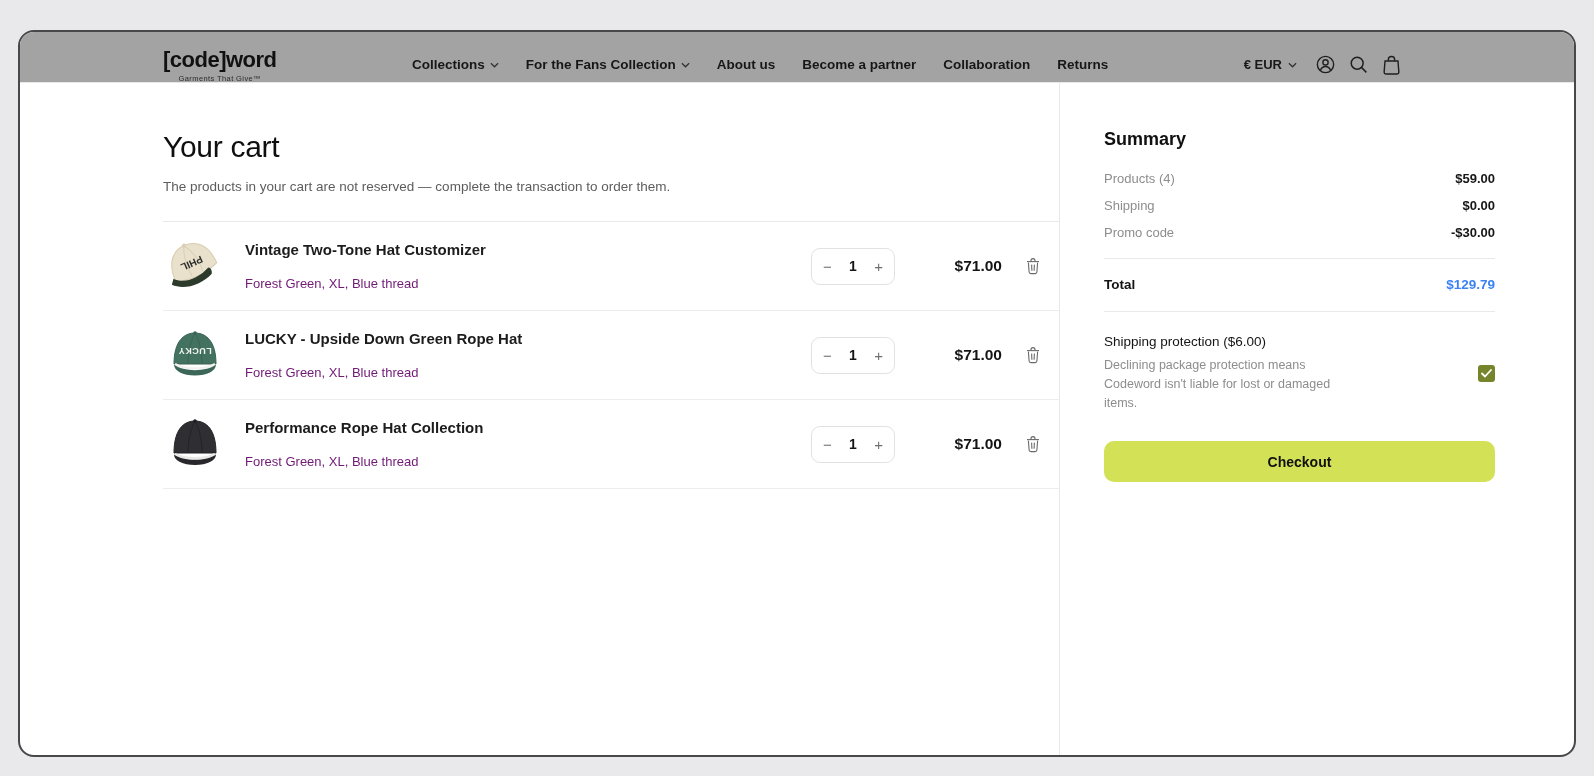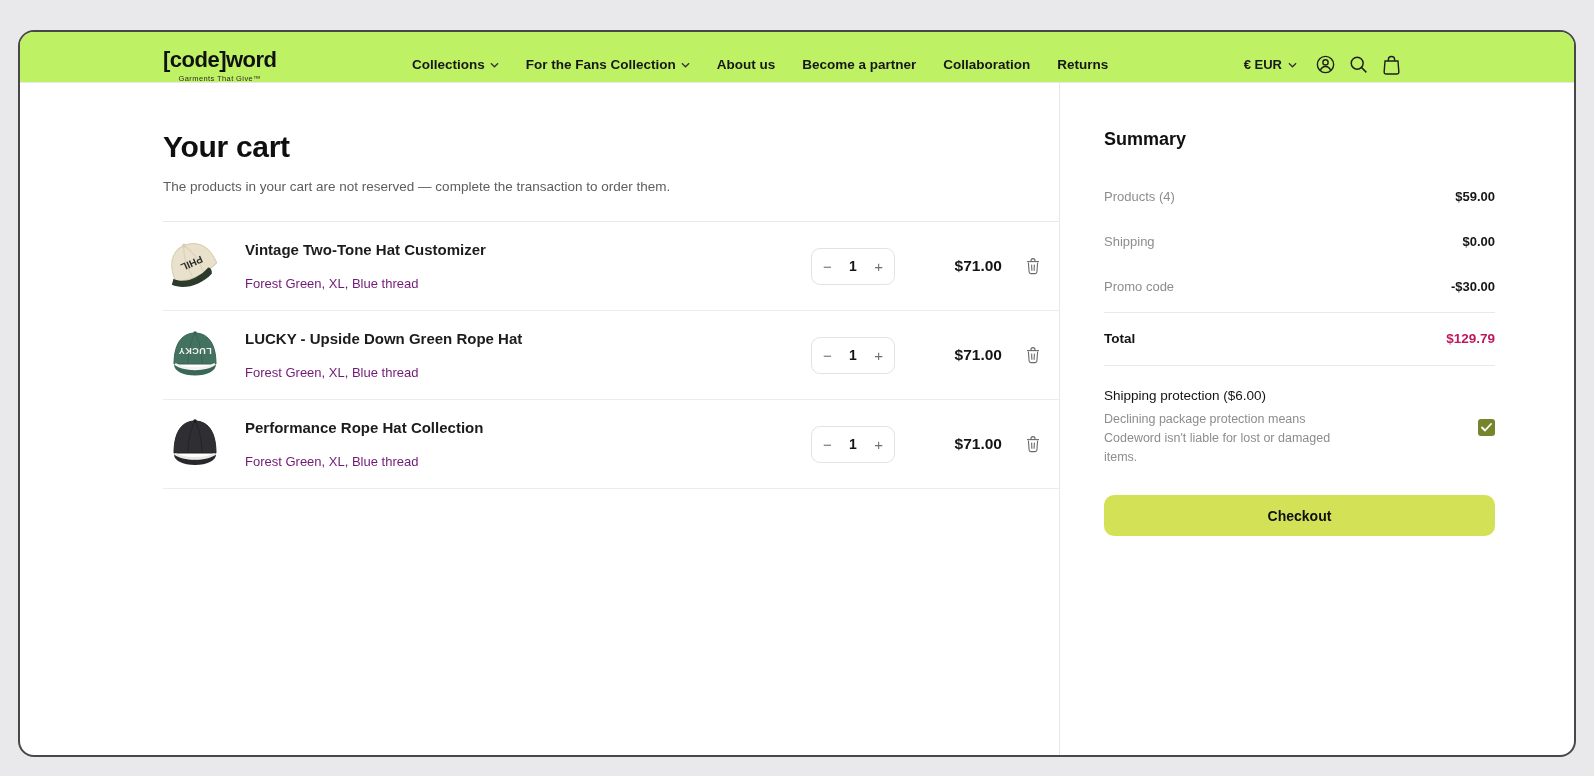"[code]word" .header { background: #bef264 -> #a3a3a3 }
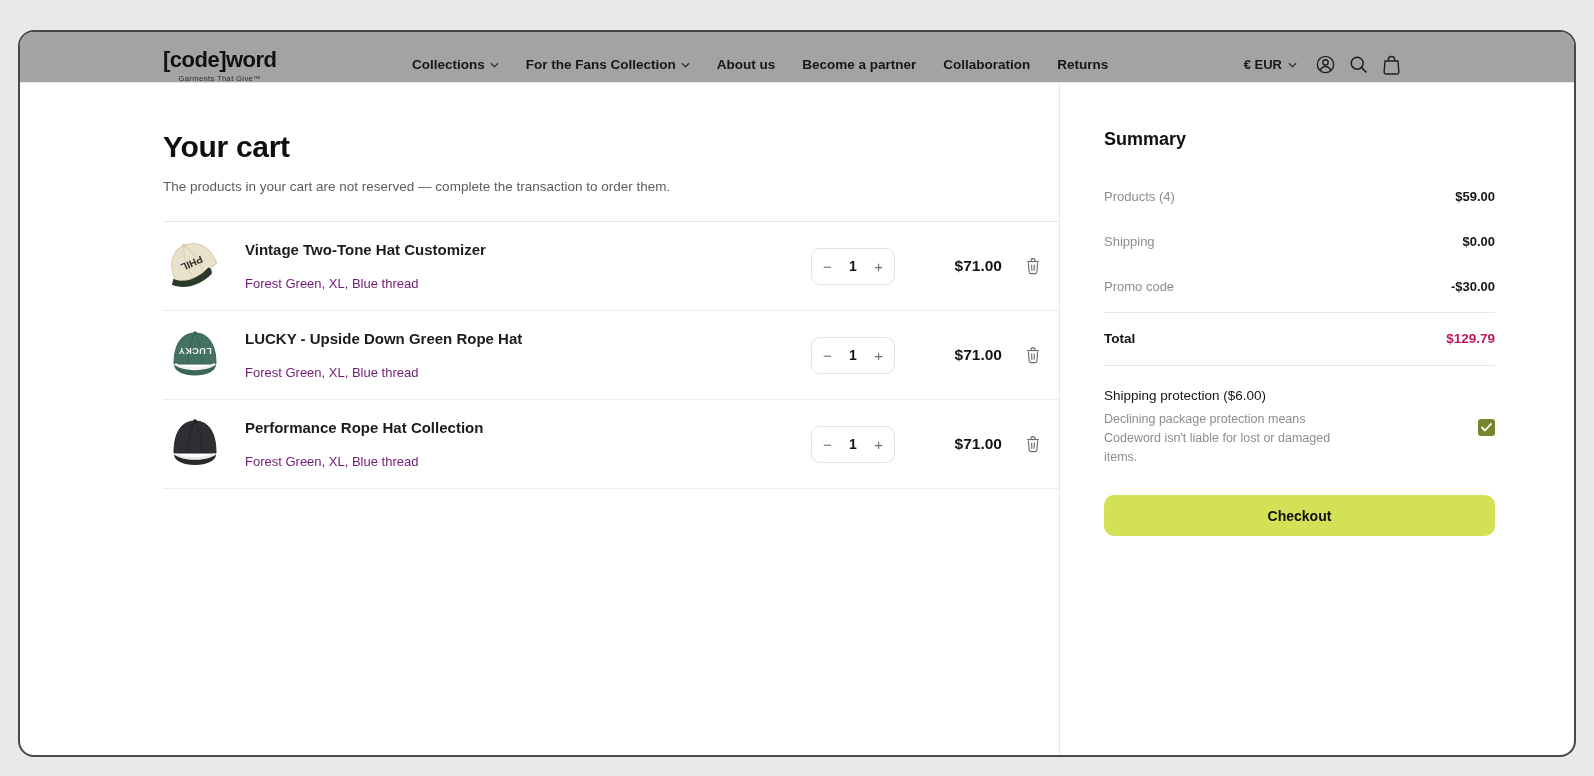"Your cart" .cart-title { font-weight: 700 -> 400 }
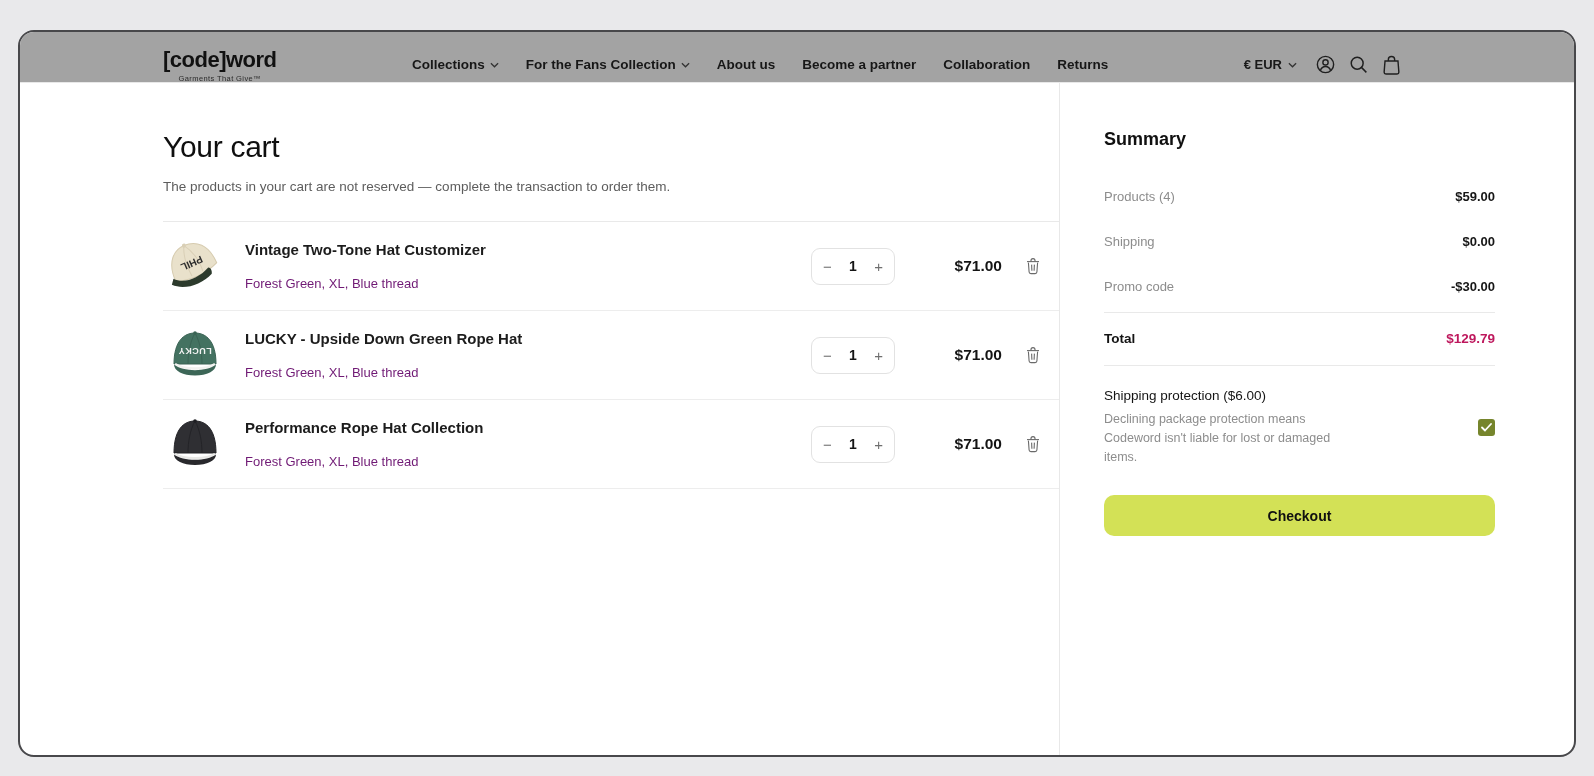"Products (4)" .sum-label { margin-top: 18px -> none }
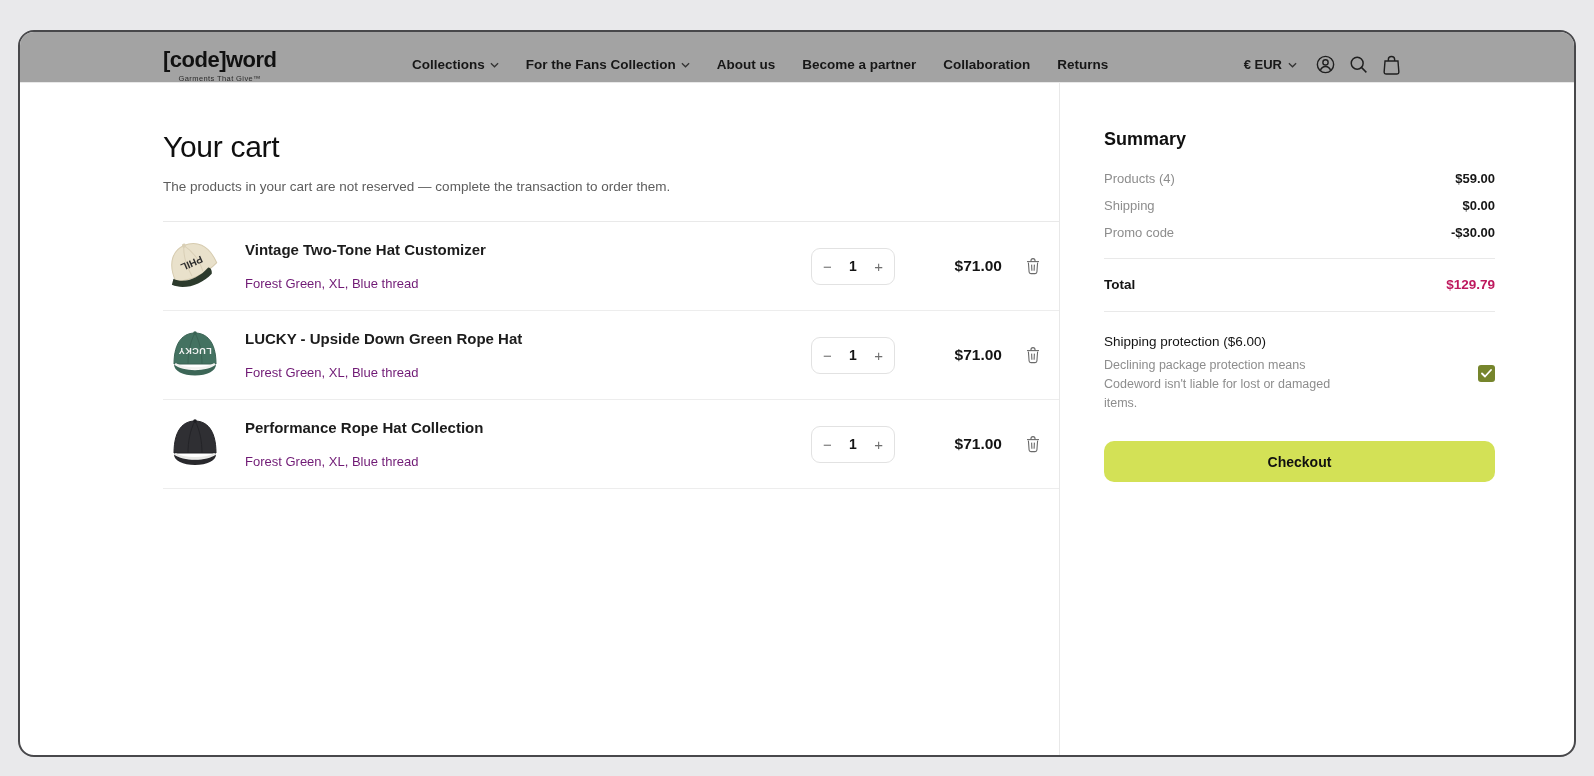"$129.79" .total-value { color: #be185d -> #3b82f6 }
